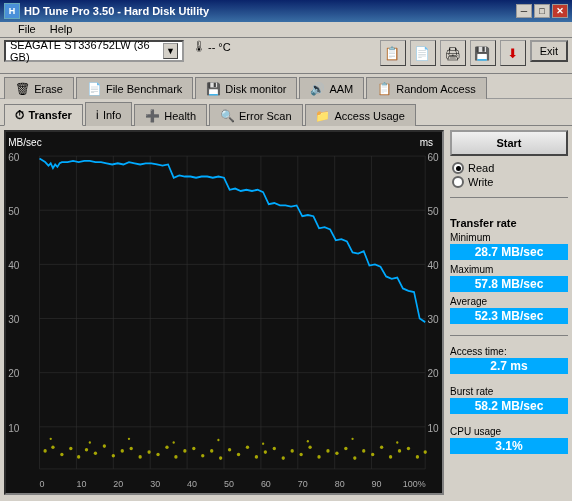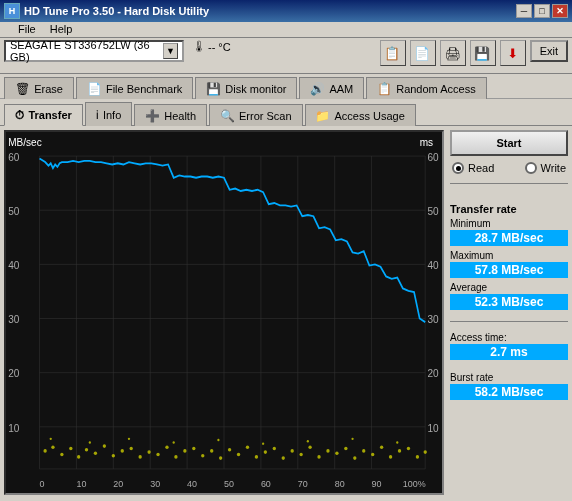"Read" .radio-group { flex-direction: row -> column; justify-content: space-between -> none }
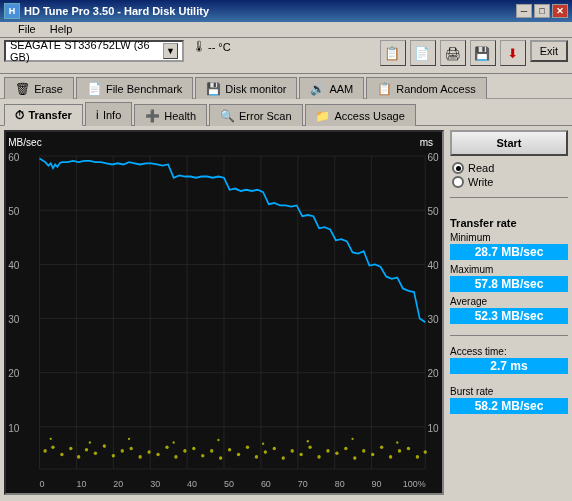"CPU usage" div.stat-row { html: none -> <div> <div>CPU usage</div> <div>3.1%</div> </div> }
